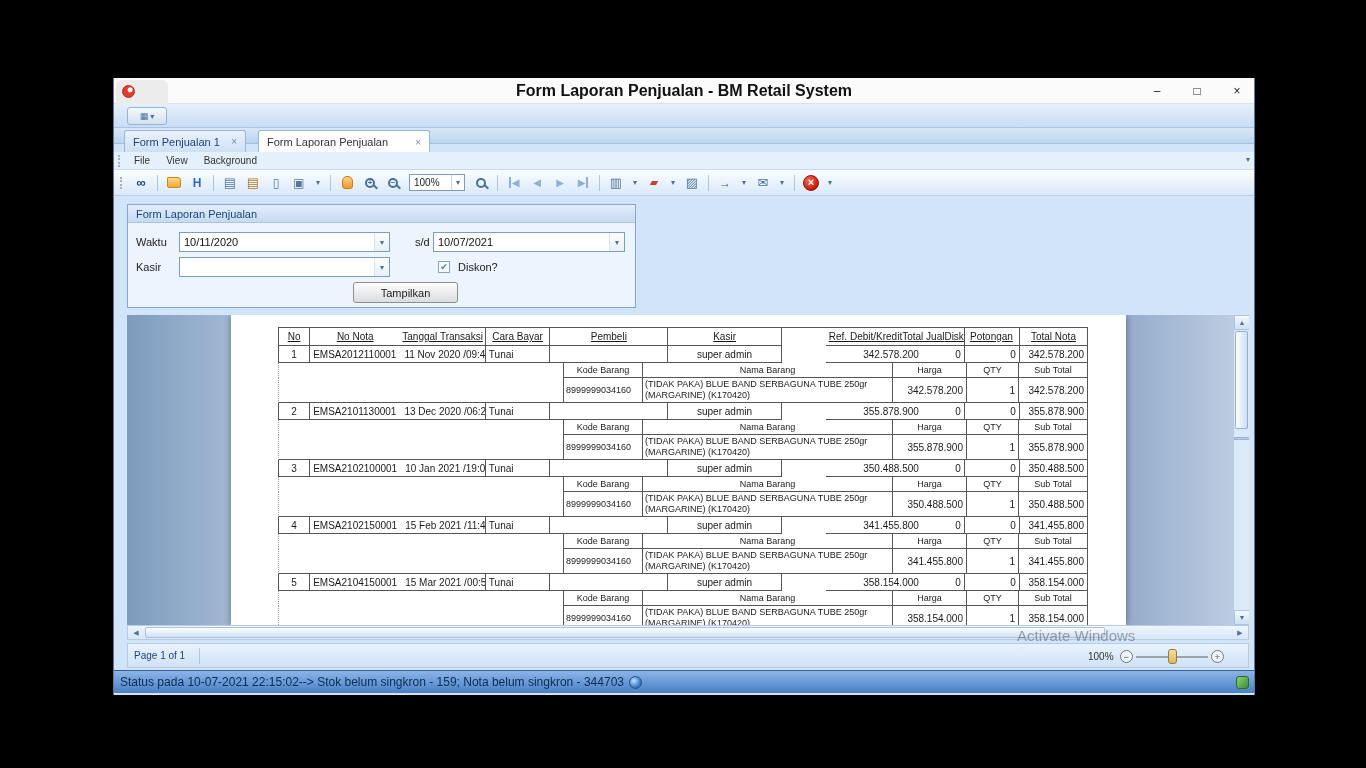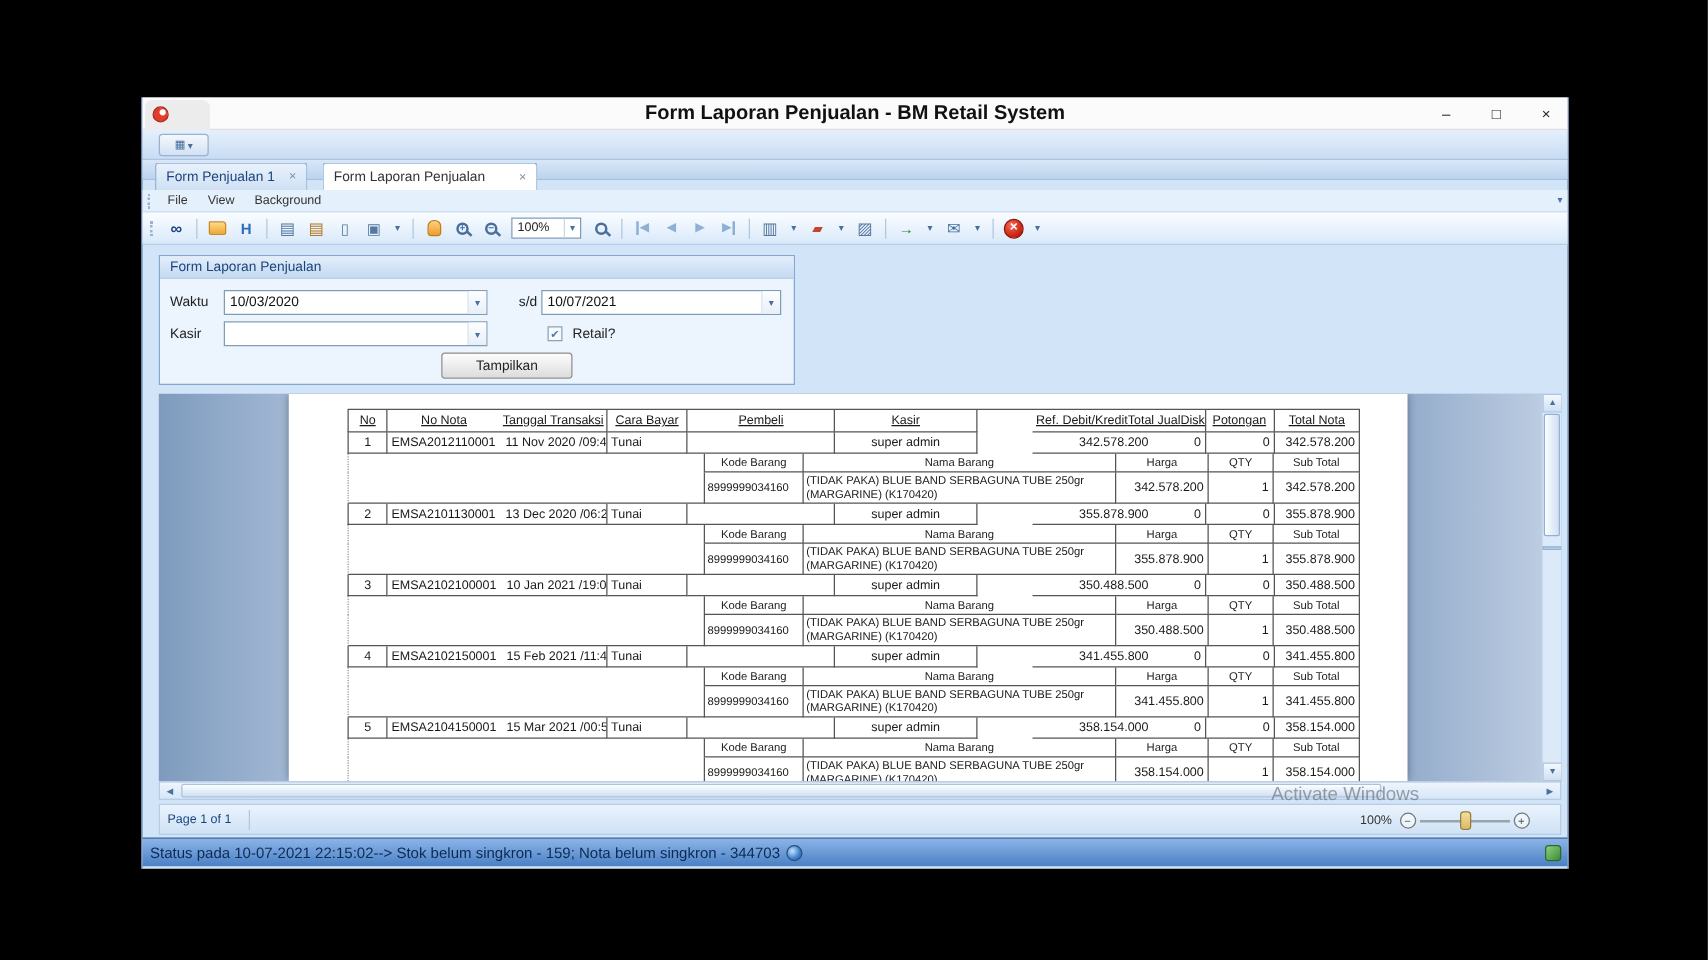"10/03/2020" span { text: 10/03/2020 -> 10/11/2020 }
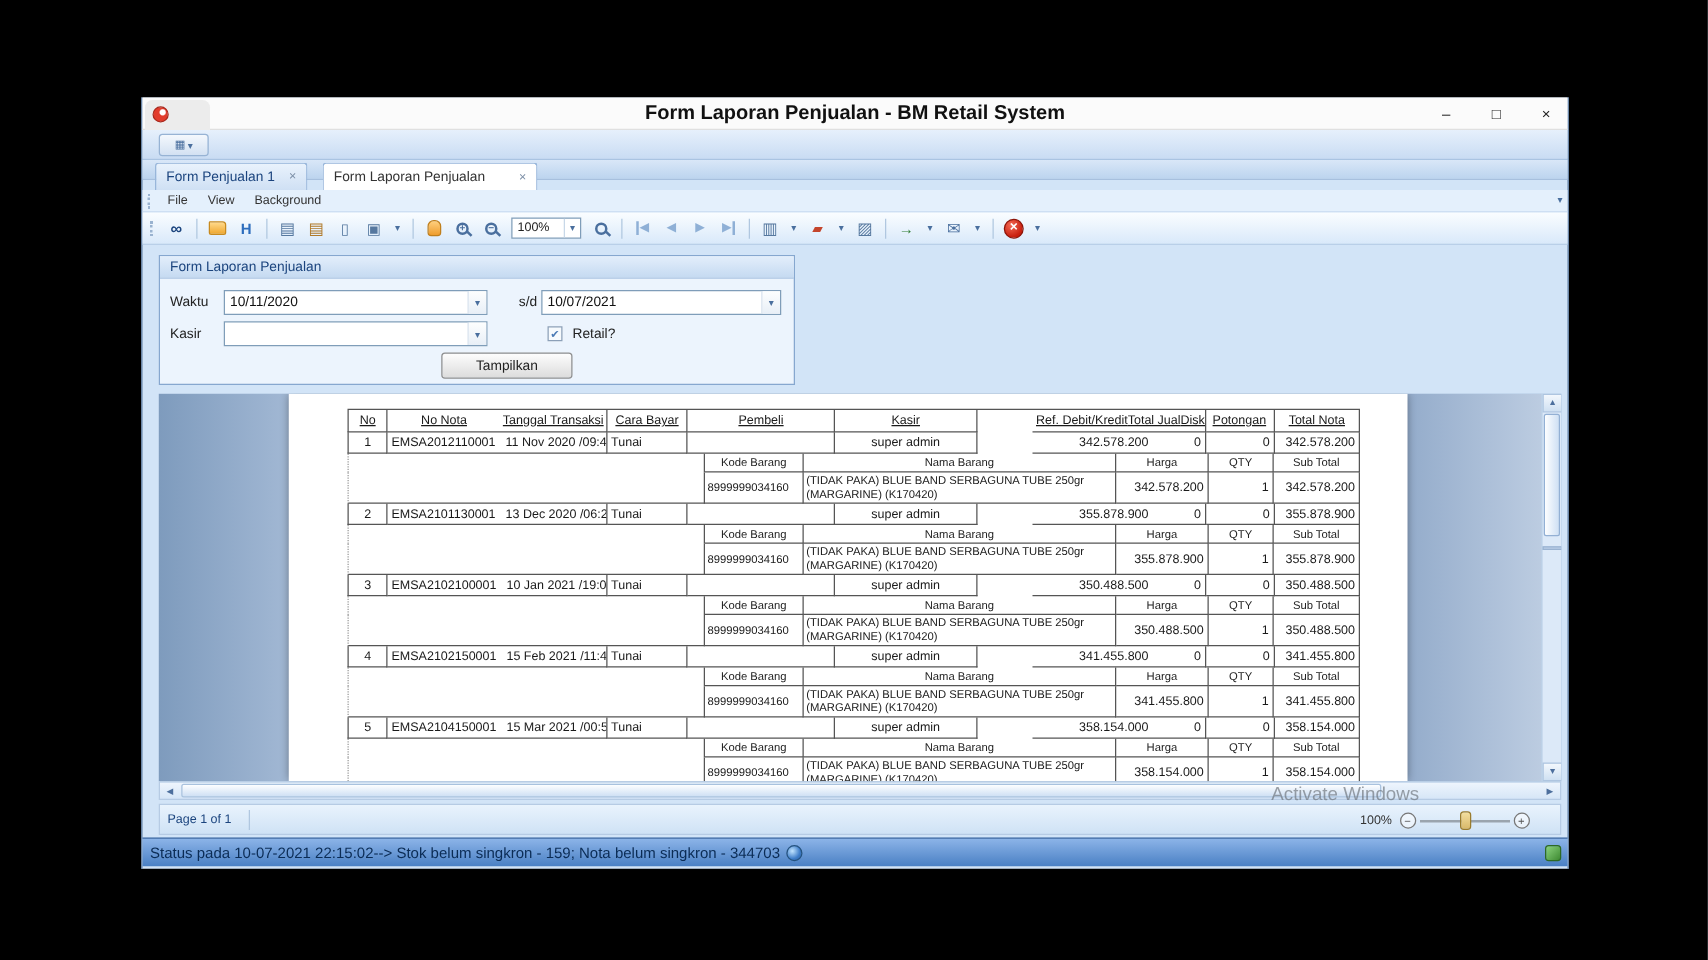"Retail?" span.lbl { text: Retail -> Diskon }
